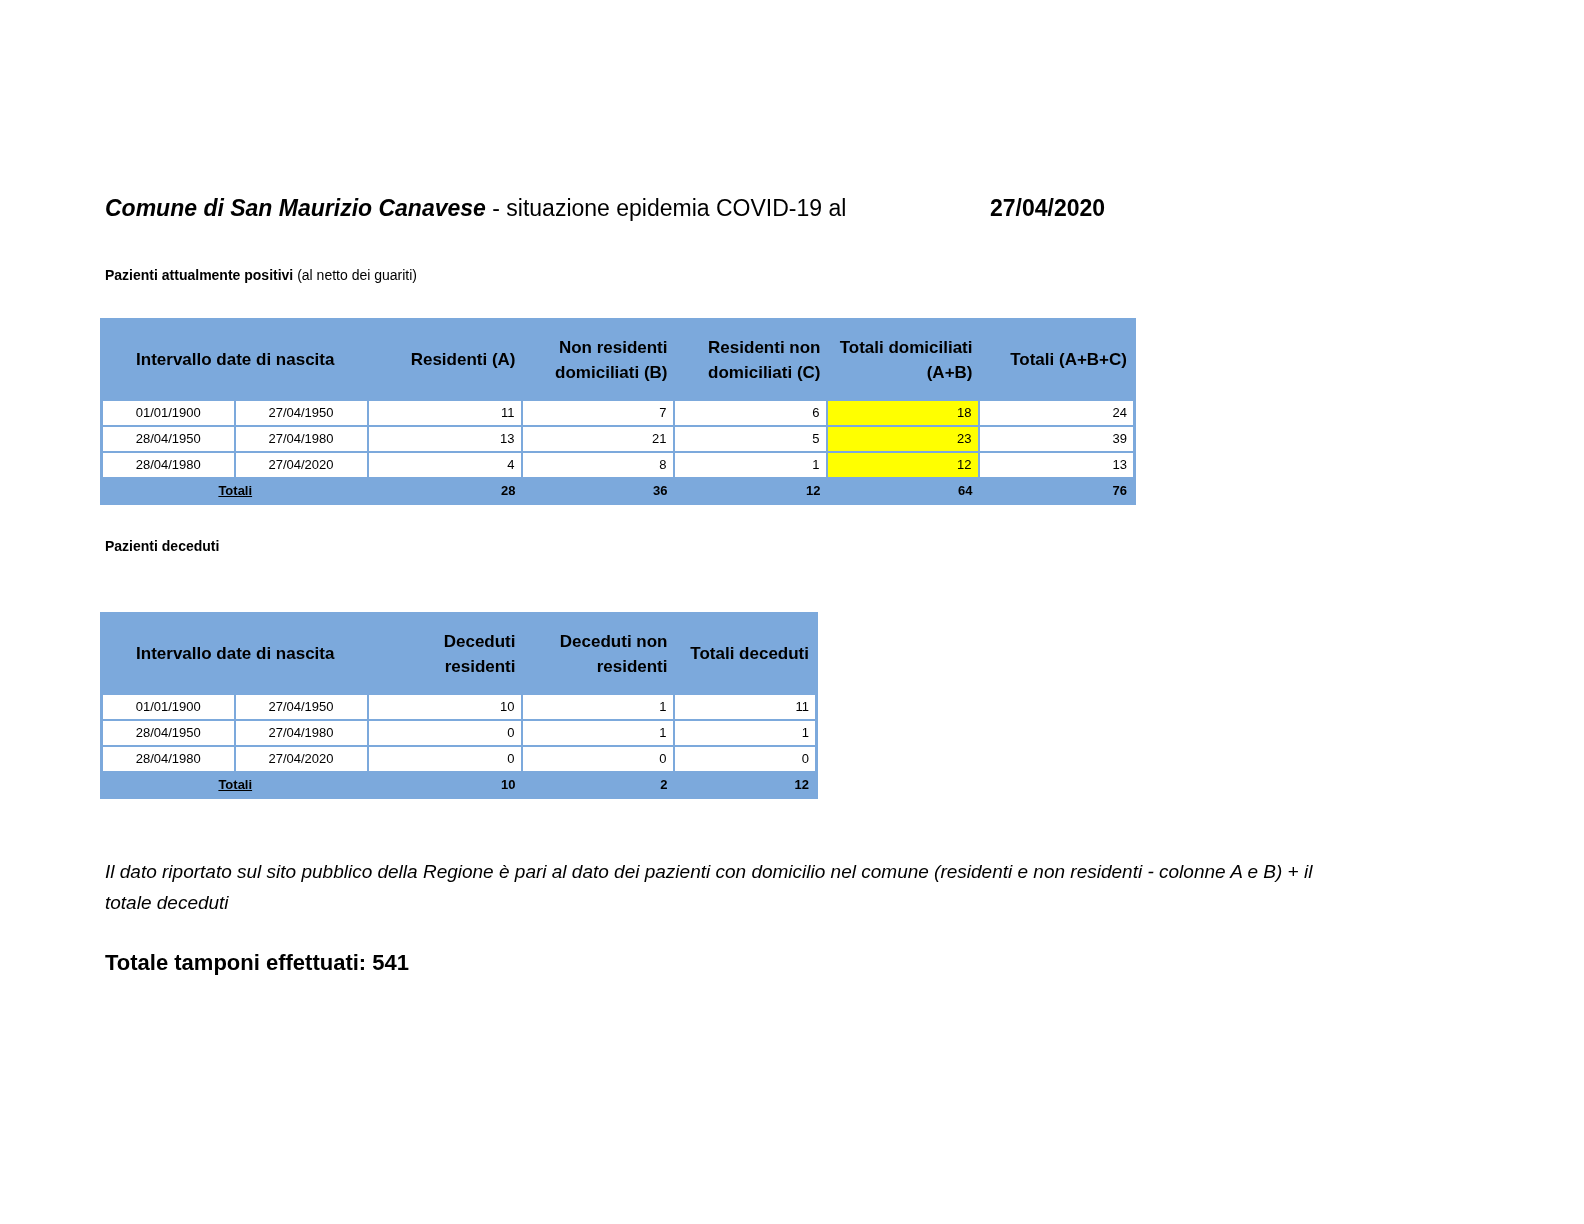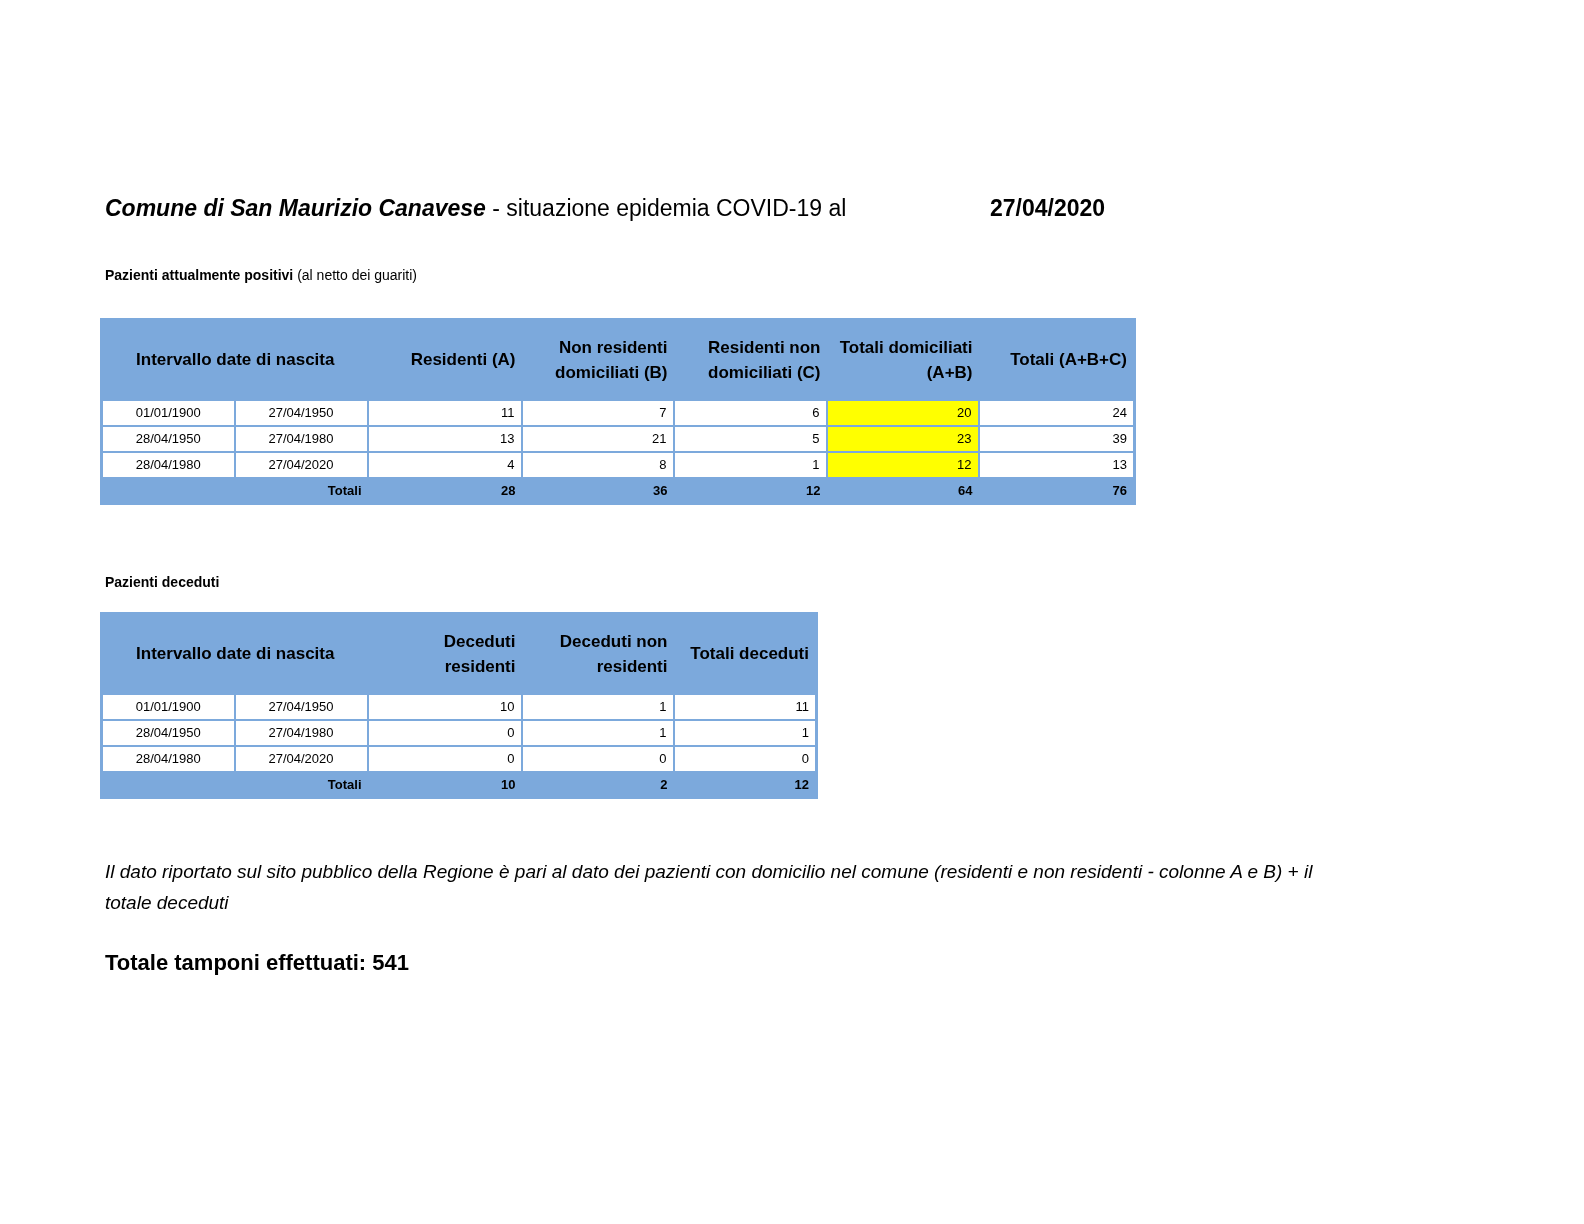"20" td.num { text: 20 -> 18 }
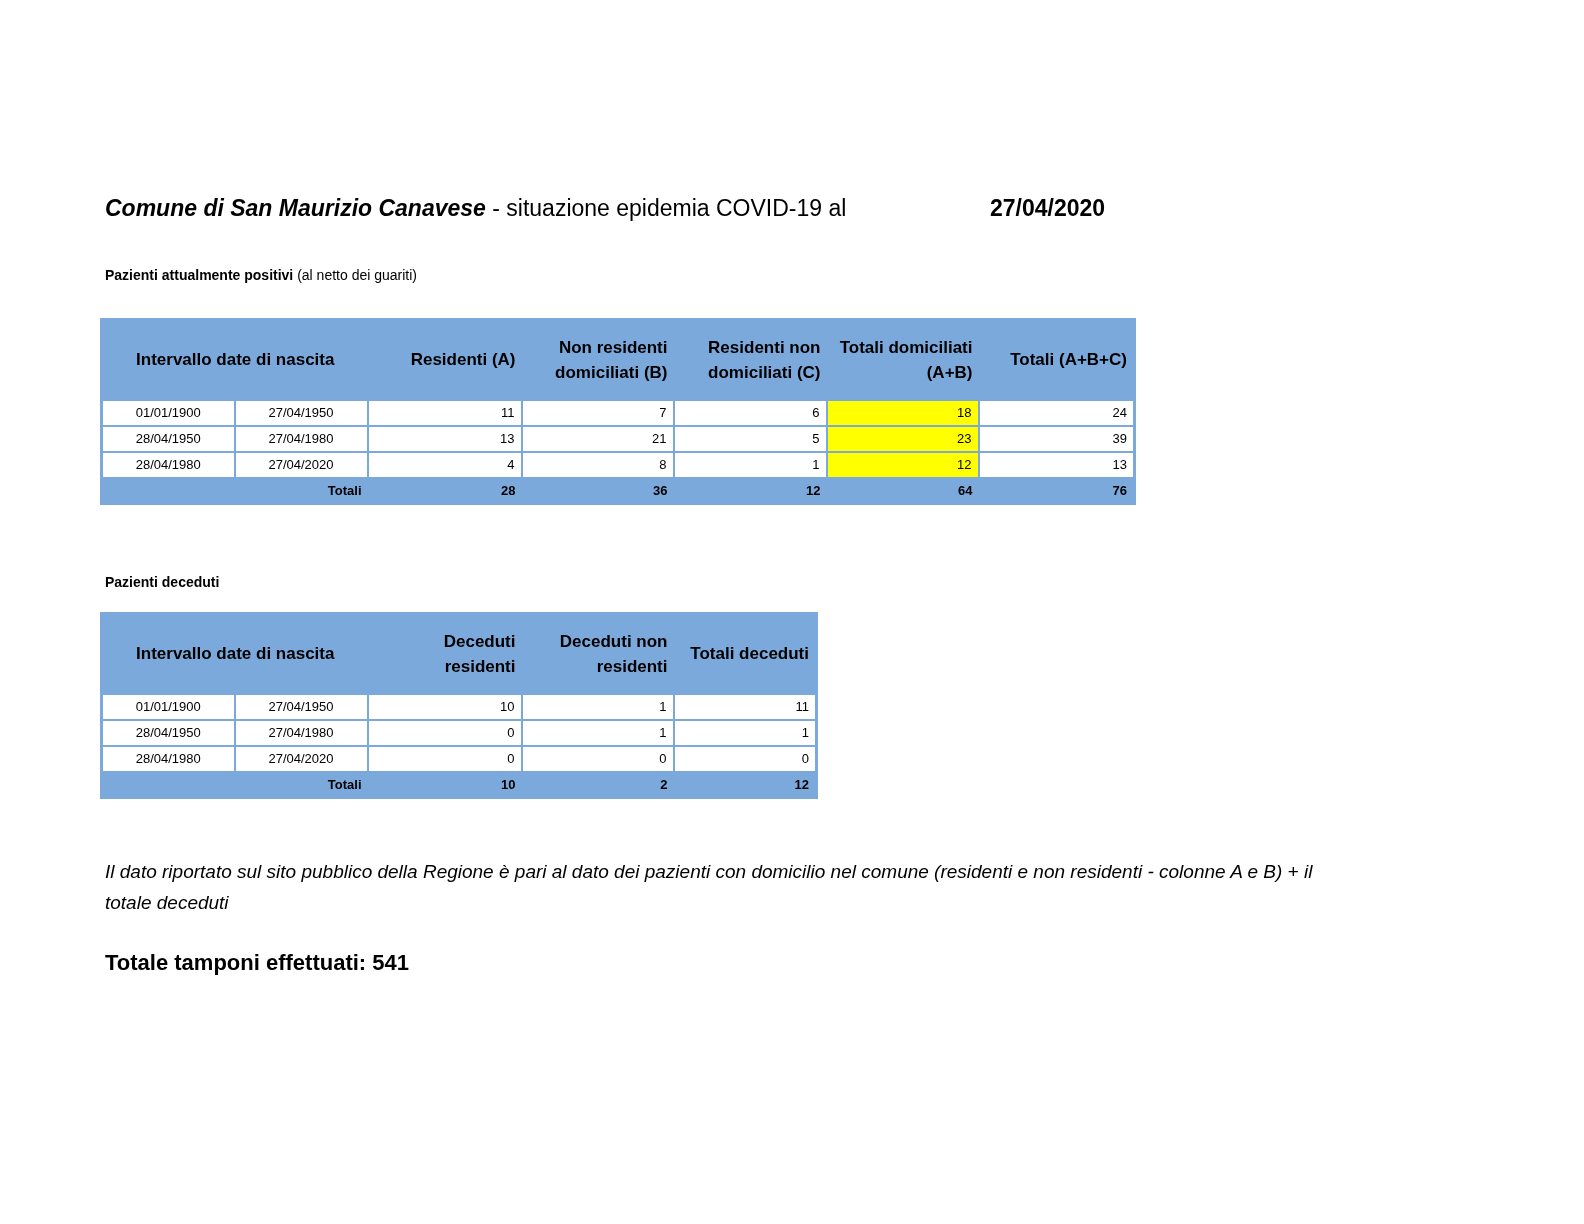"Totali" table.blue-table tr.totals-row td.lbl { text-align: right -> center; text-decoration: none -> underline }
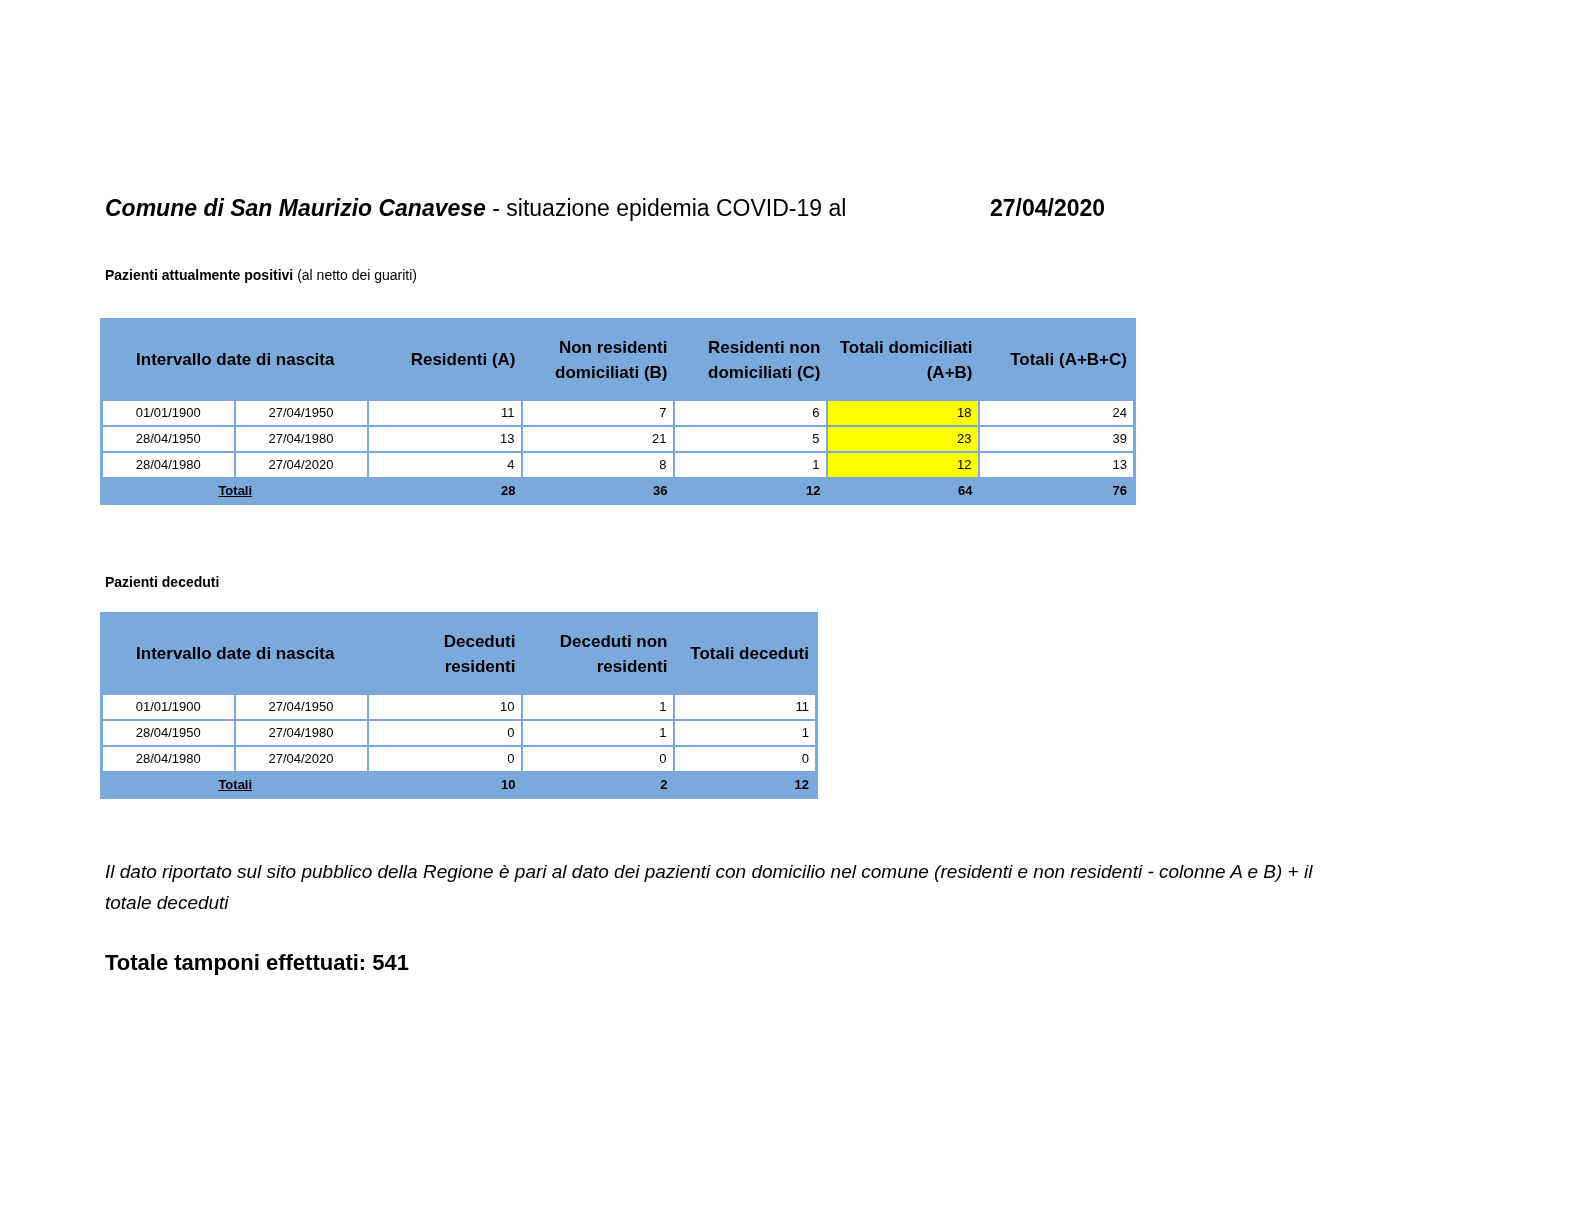"Pazienti deceduti" .label-deceased { top: 571px -> 535px }
